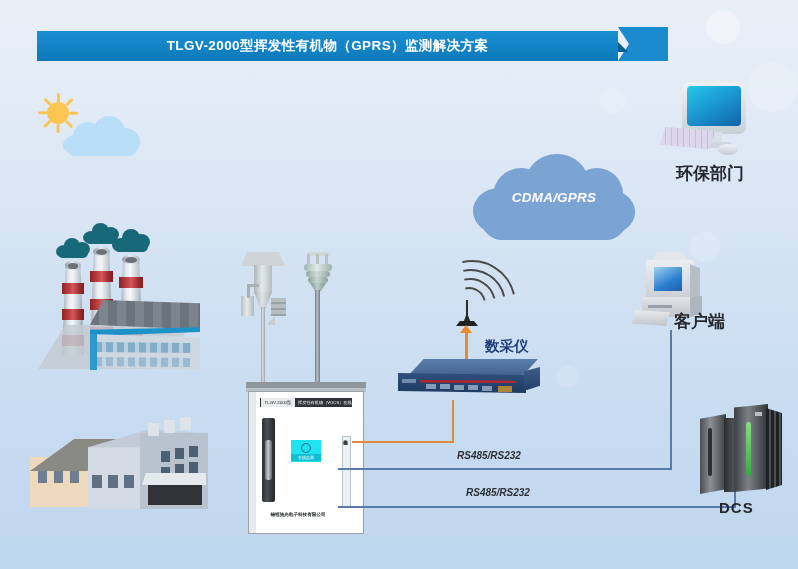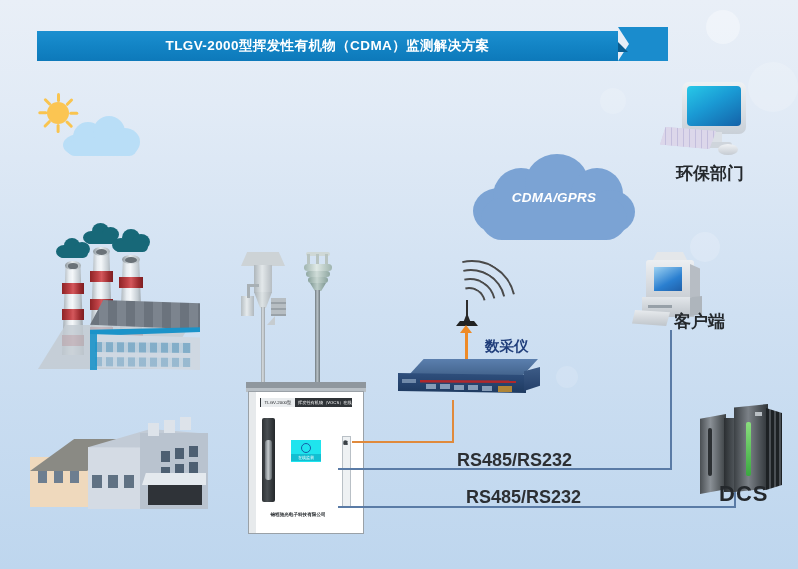"TLGV-2000型挥发性有机物（CDMA）监测解决方案" div { text: CDMA -> GPRS }
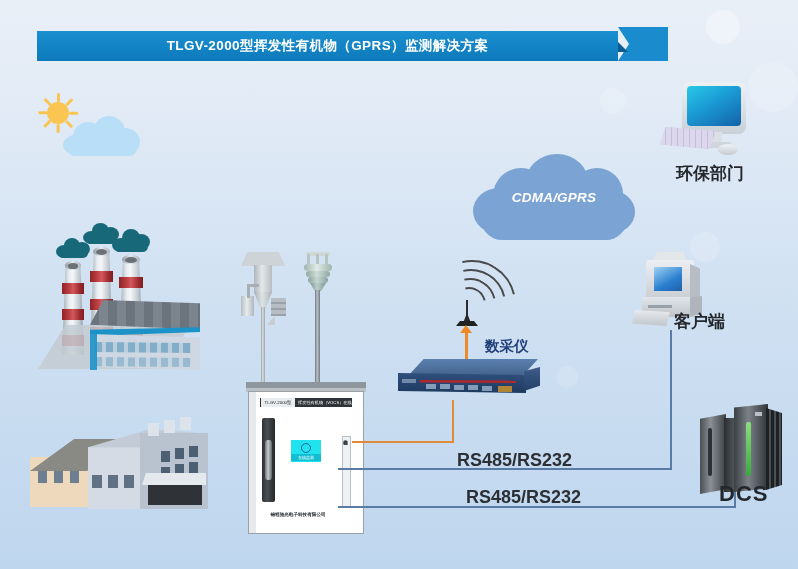"RS485/RS232" .lbl { font-size: 18px -> 10px; font-style: none -> italic }
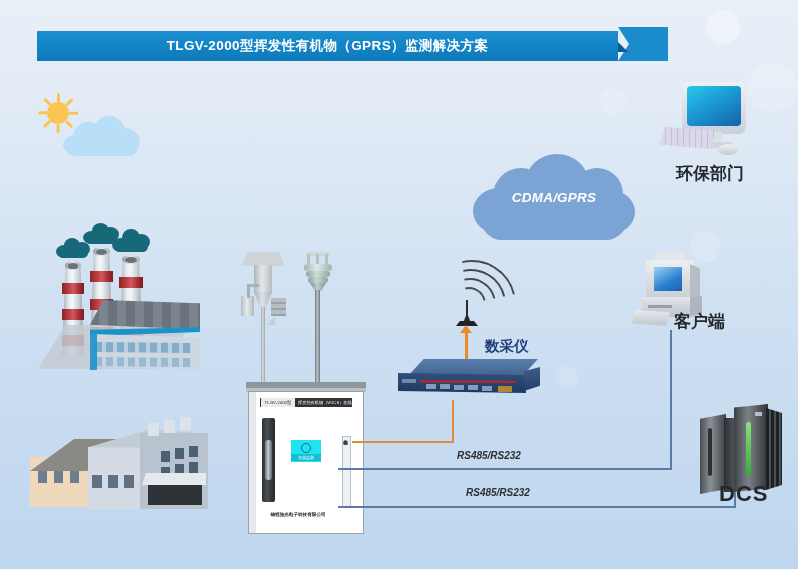"DCS" div.cnlbl { font-size: 22px -> 15px; top: 481px -> 499px }
